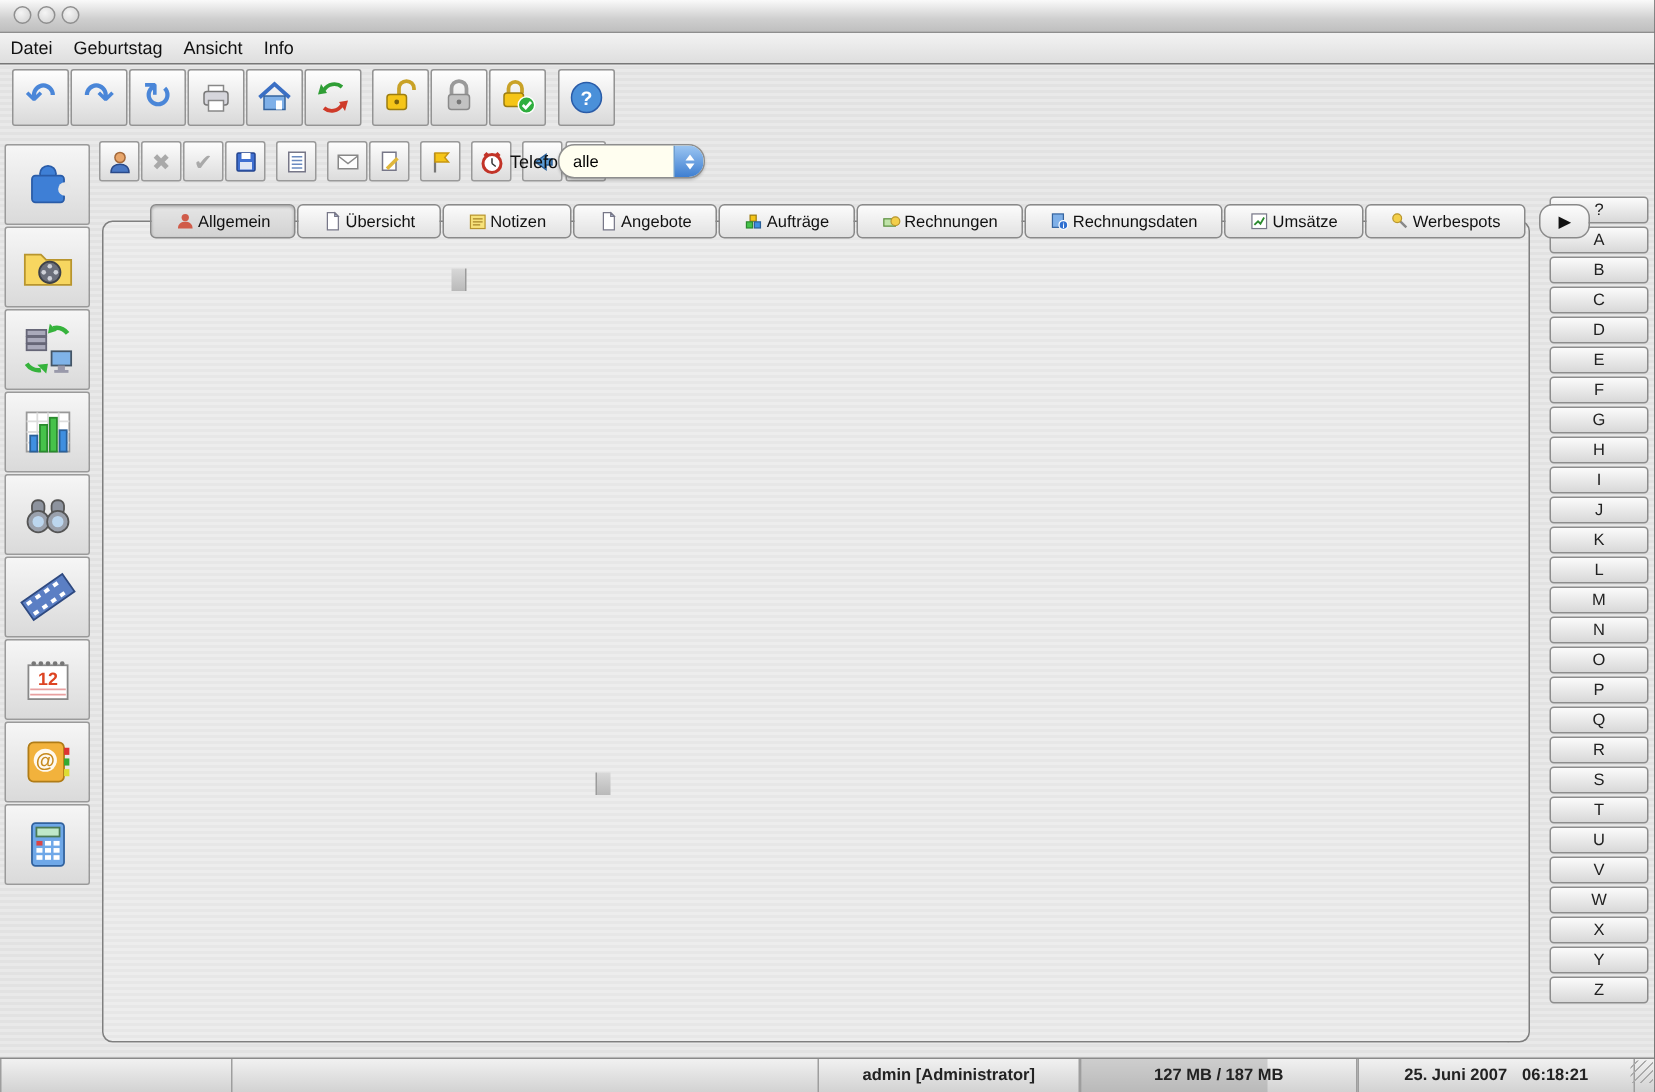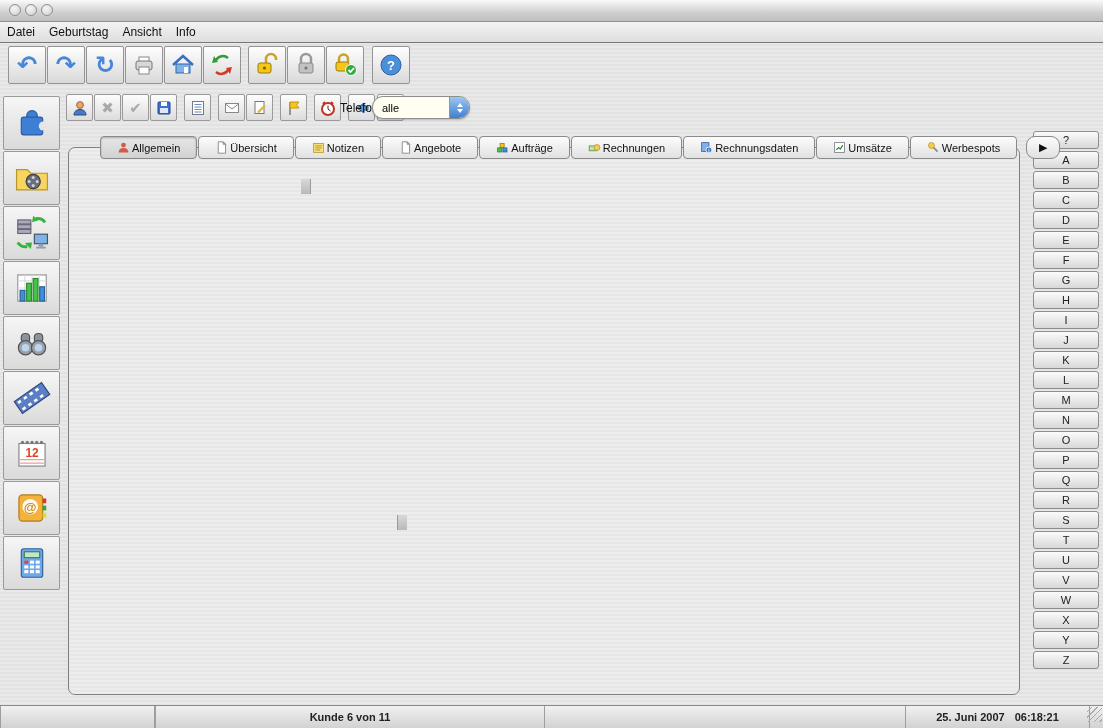"Kunde 6 von 11" div.seg { html: <div>Kunde 6 von 11</div> -> none }
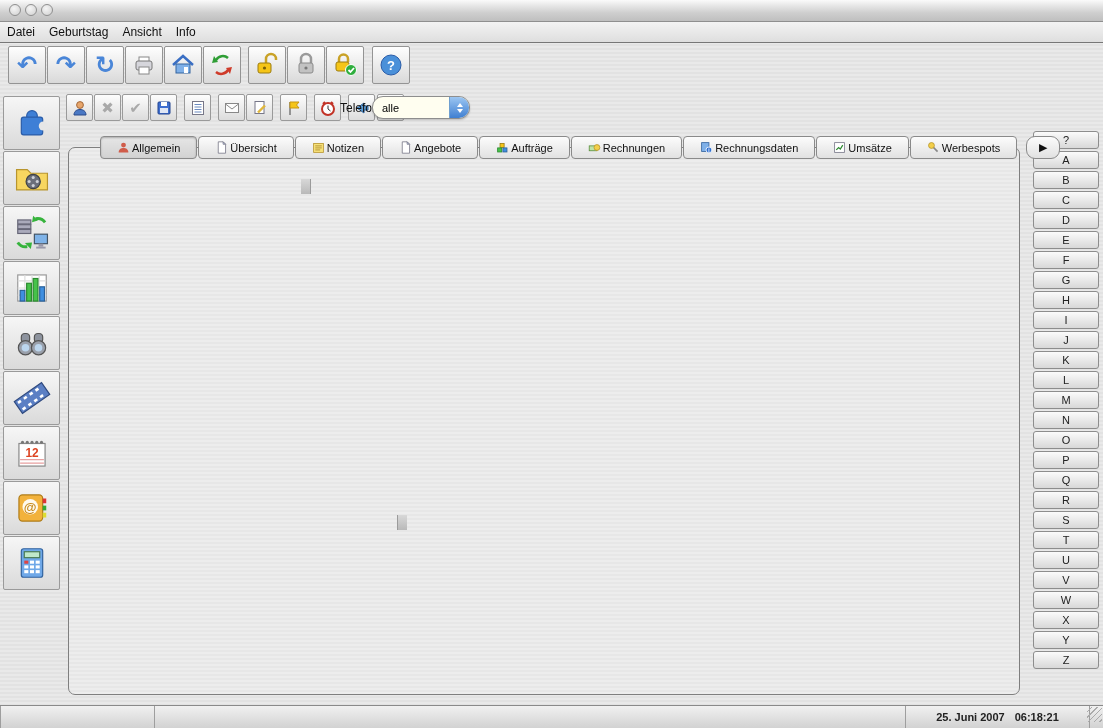"admin [Administrator]" div.seg { html: none -> <div>admin [Administrator]</div> }
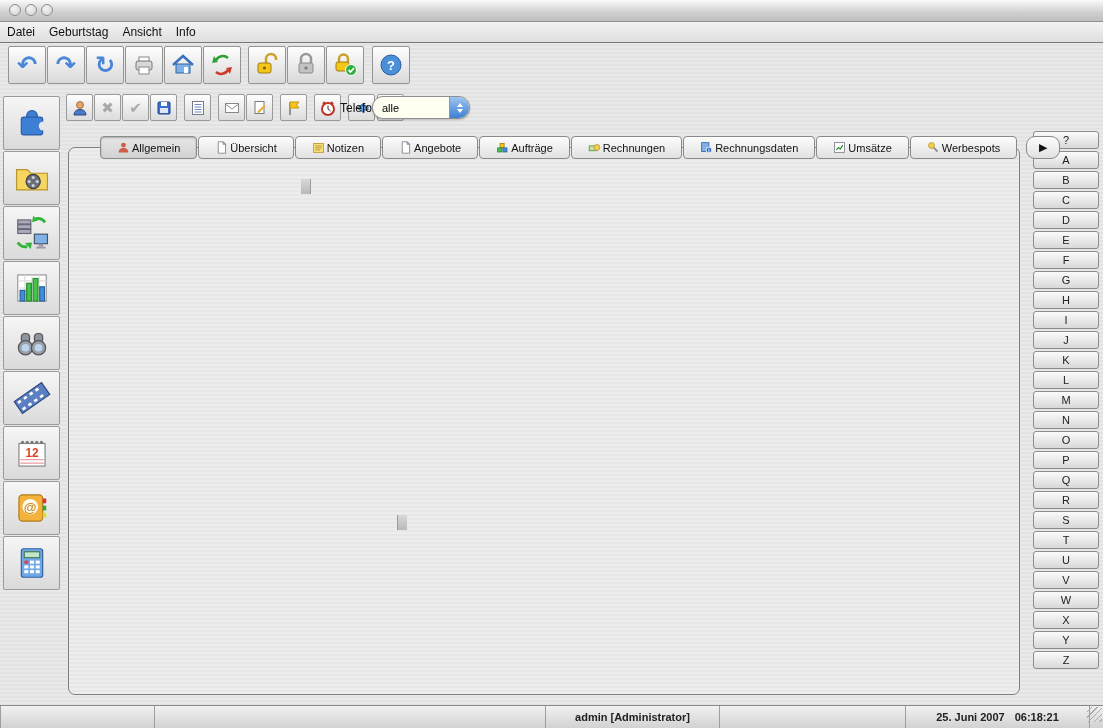"127 MB / 187 MB" div.seg { html: none -> <div> <span></span> <span>127 MB / 187 MB</span> </div> }
